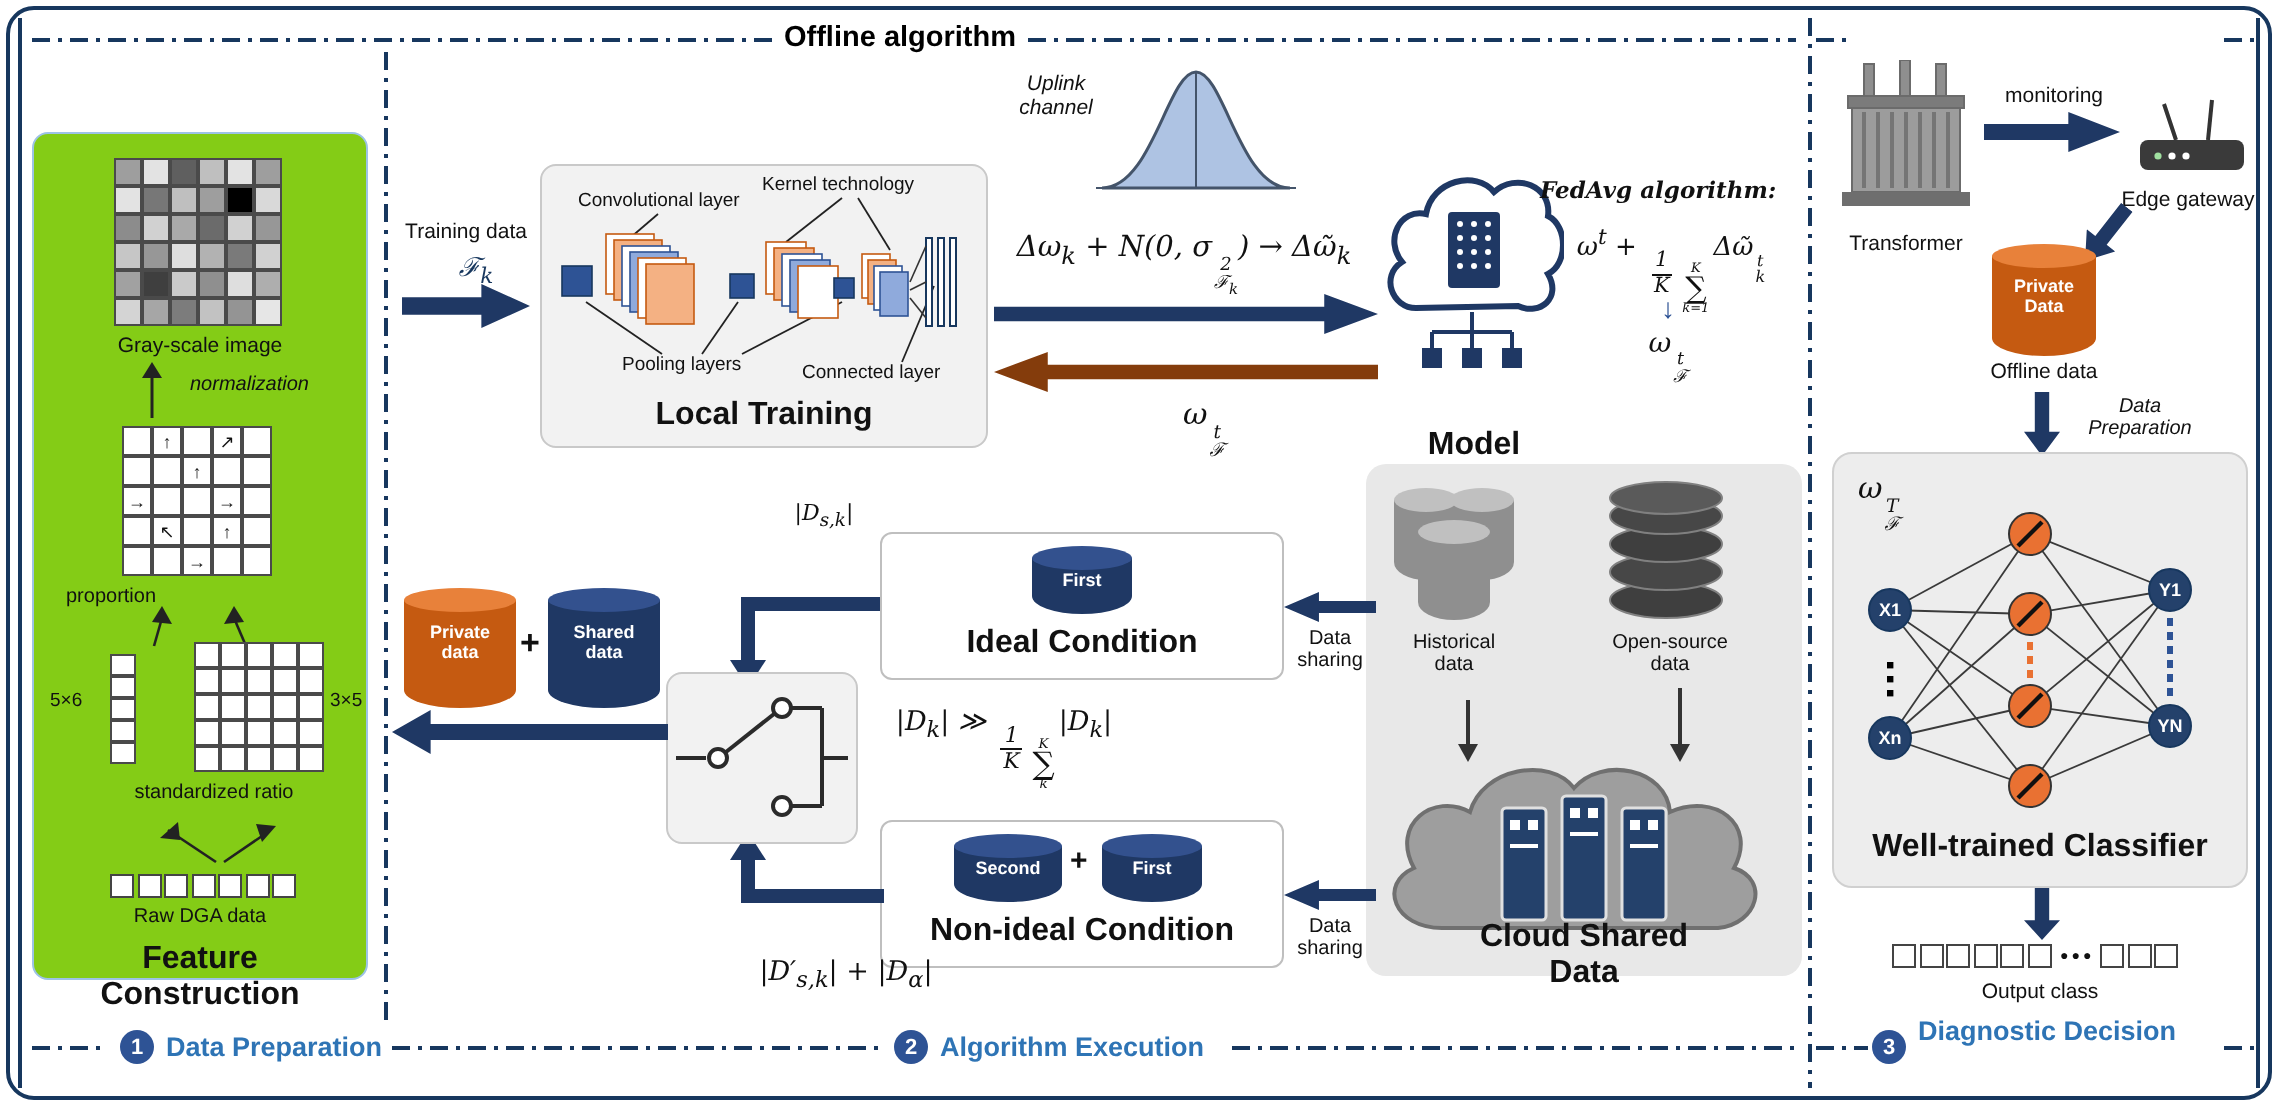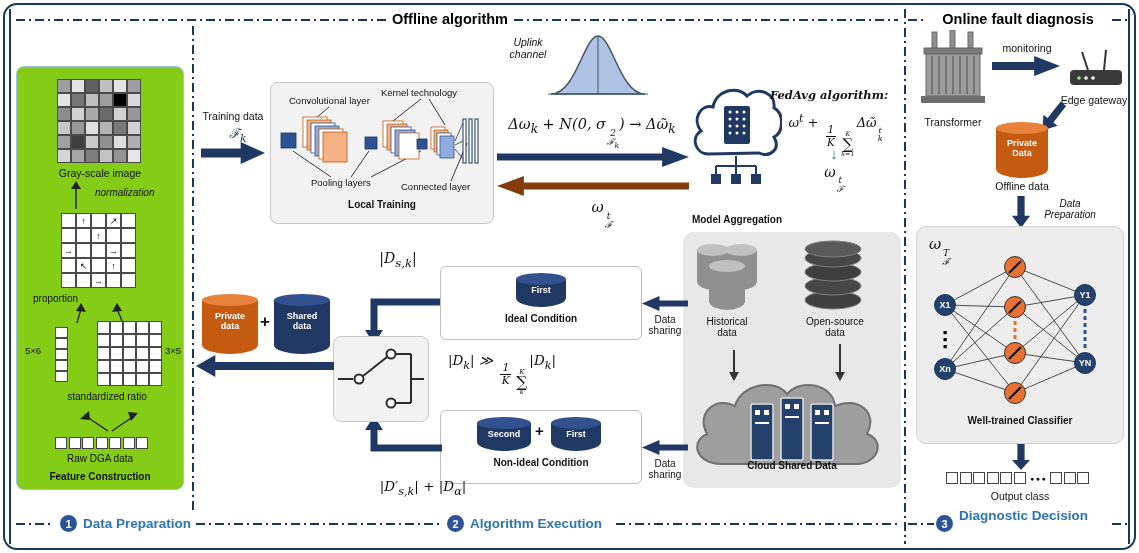"Online fault diagnosis" div.toptitle { html: <div>Online fault diagnosis</div> -> none }
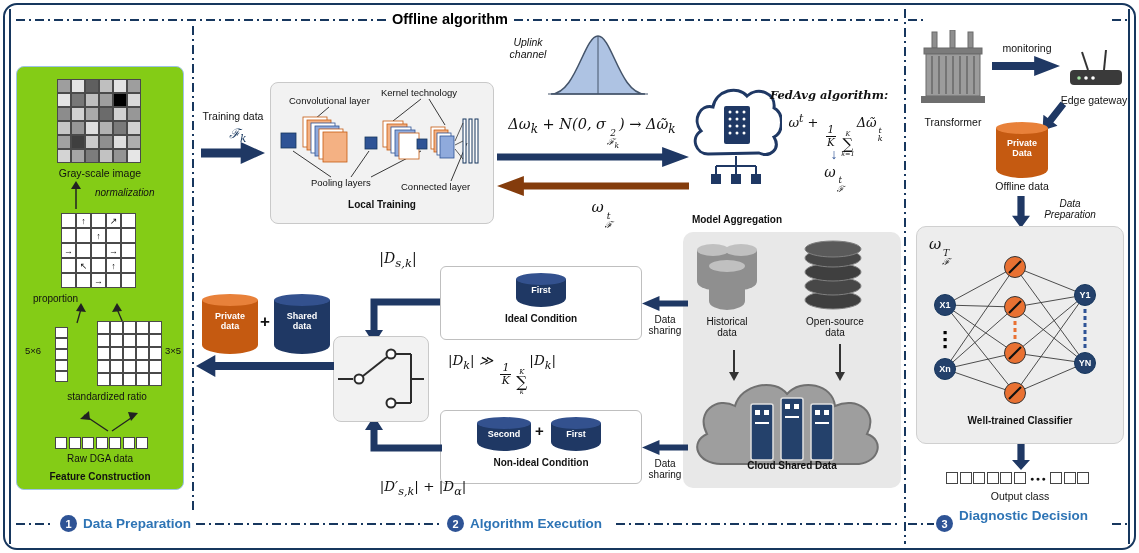"Local Training" .t115 { font-size: 10px -> 16px }
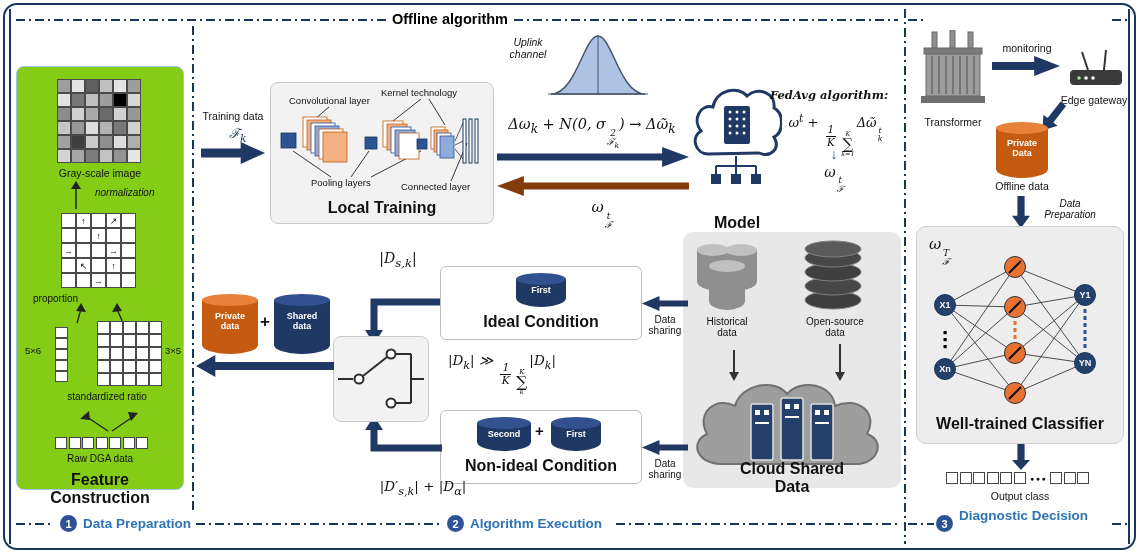"|Ds,k|" div.fx { font-size: 14px -> 11px; left: 372px -> 386px }
